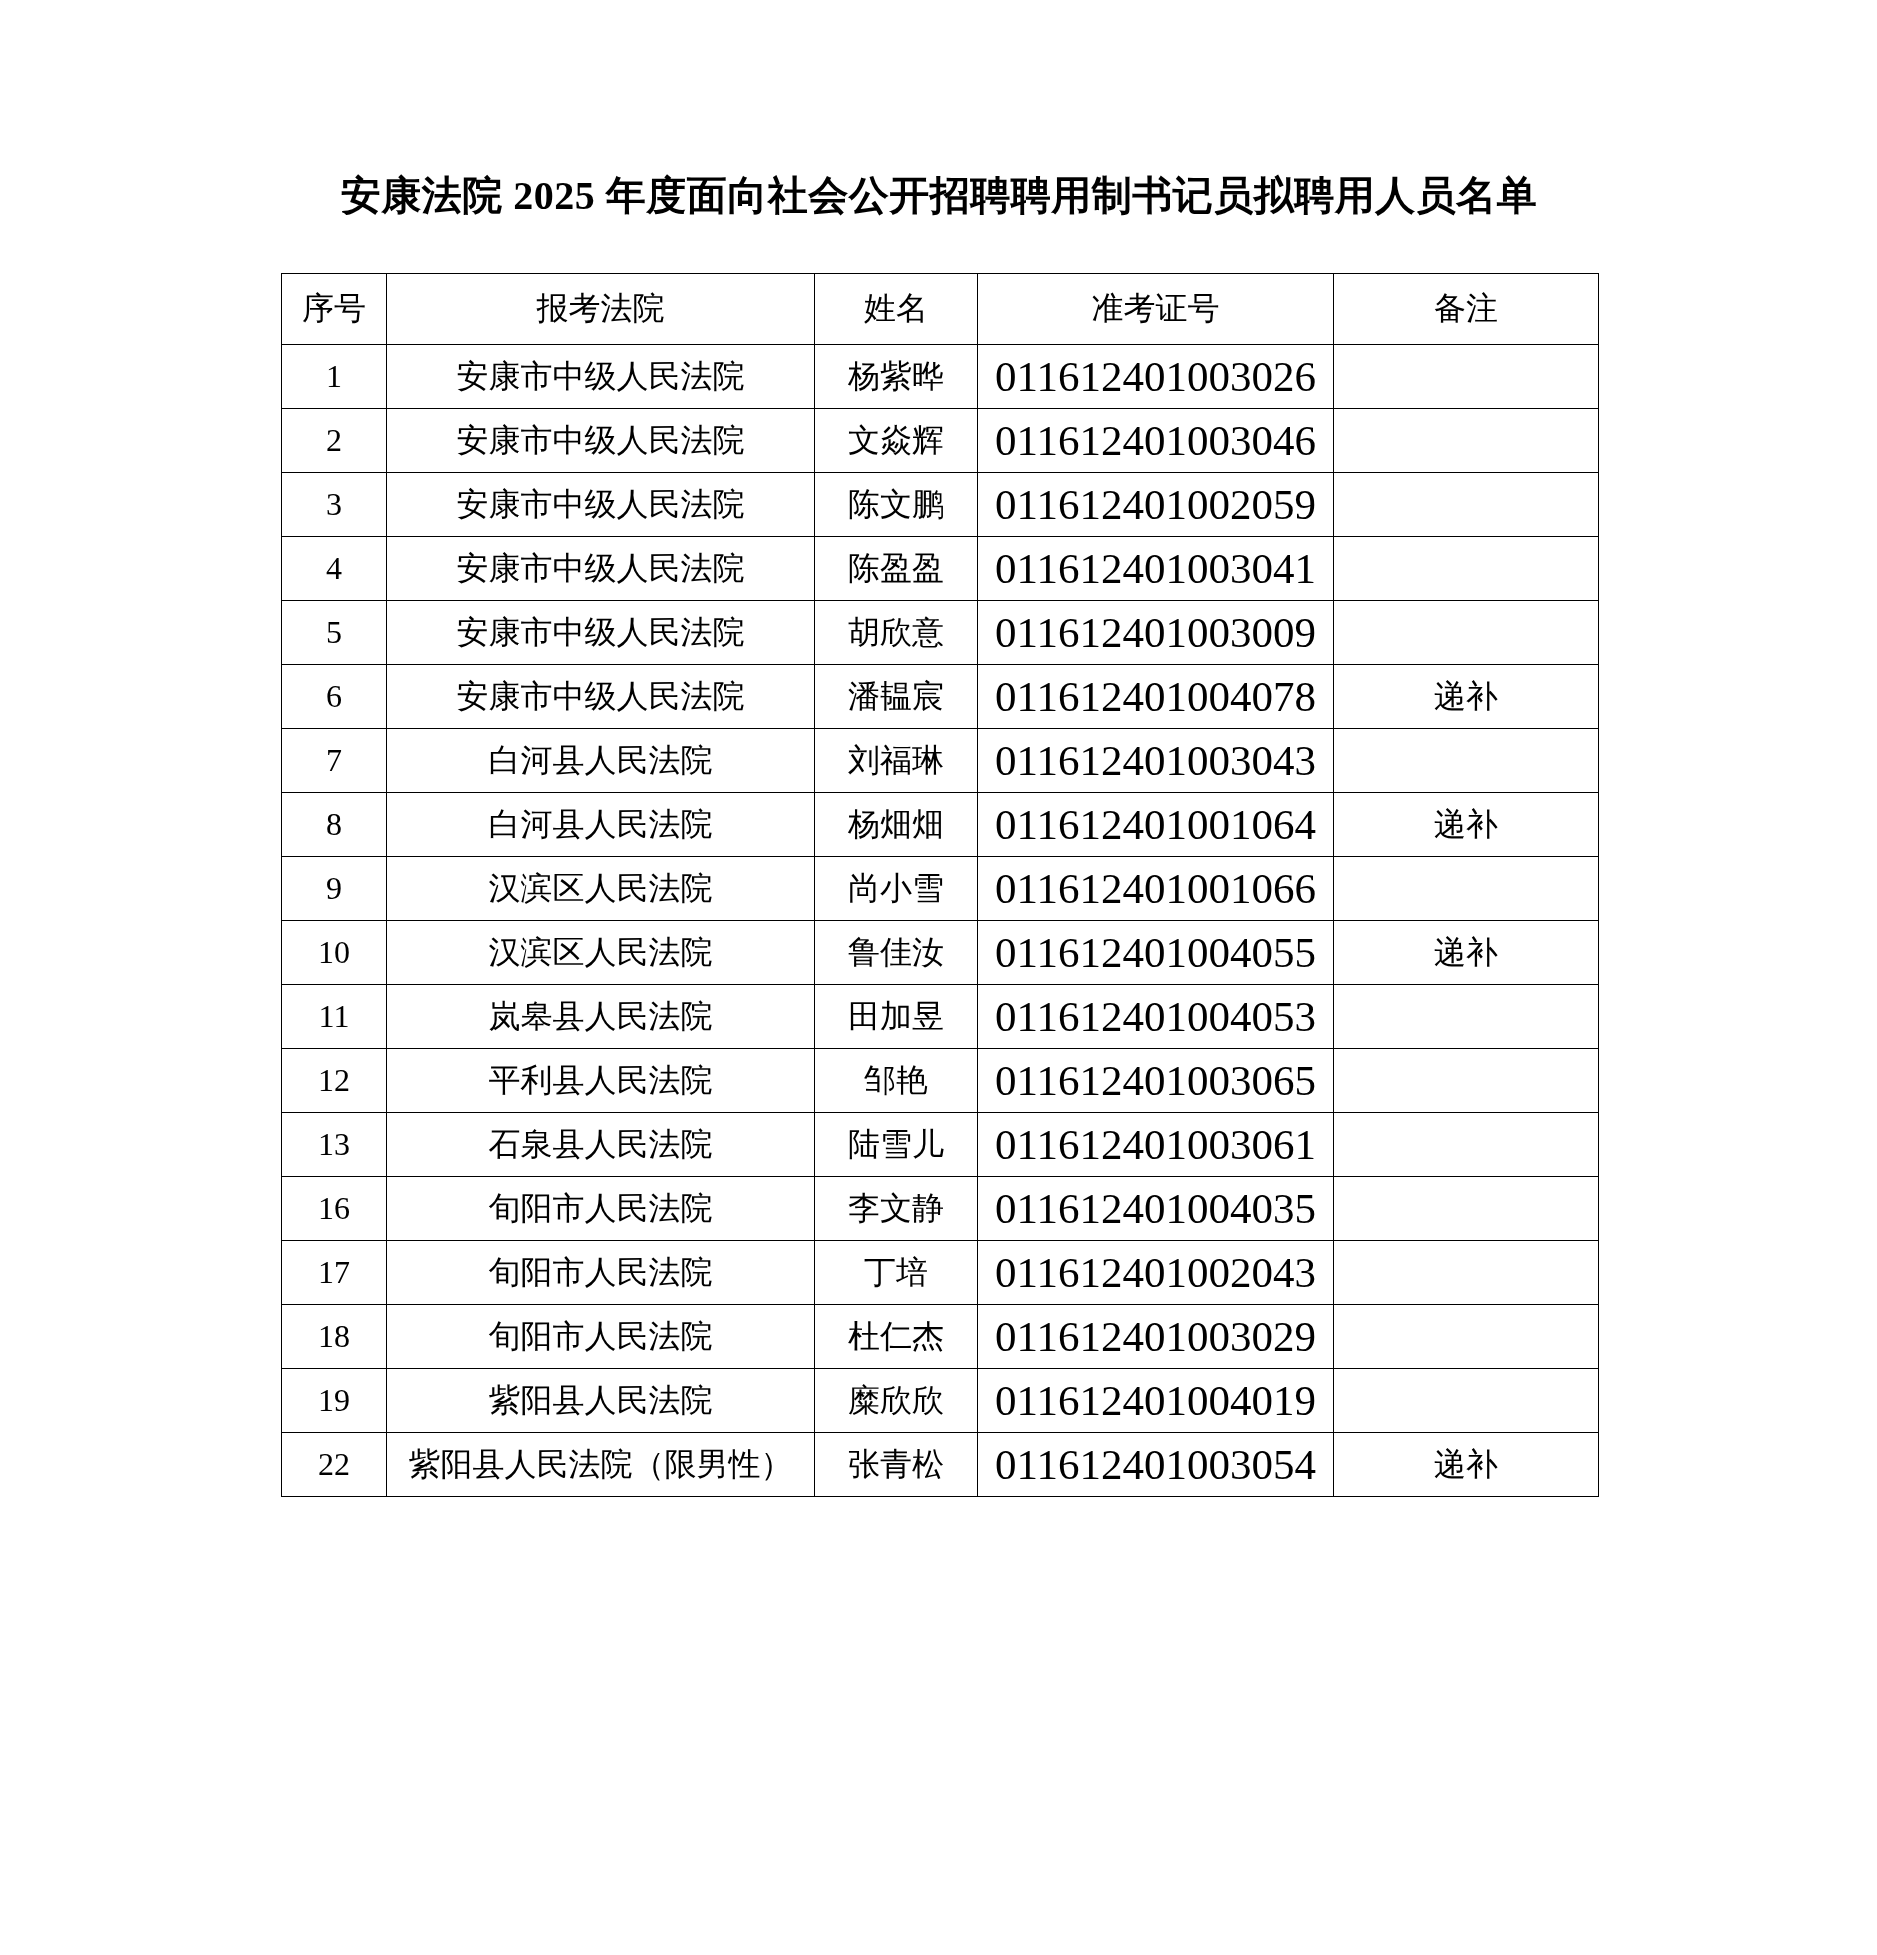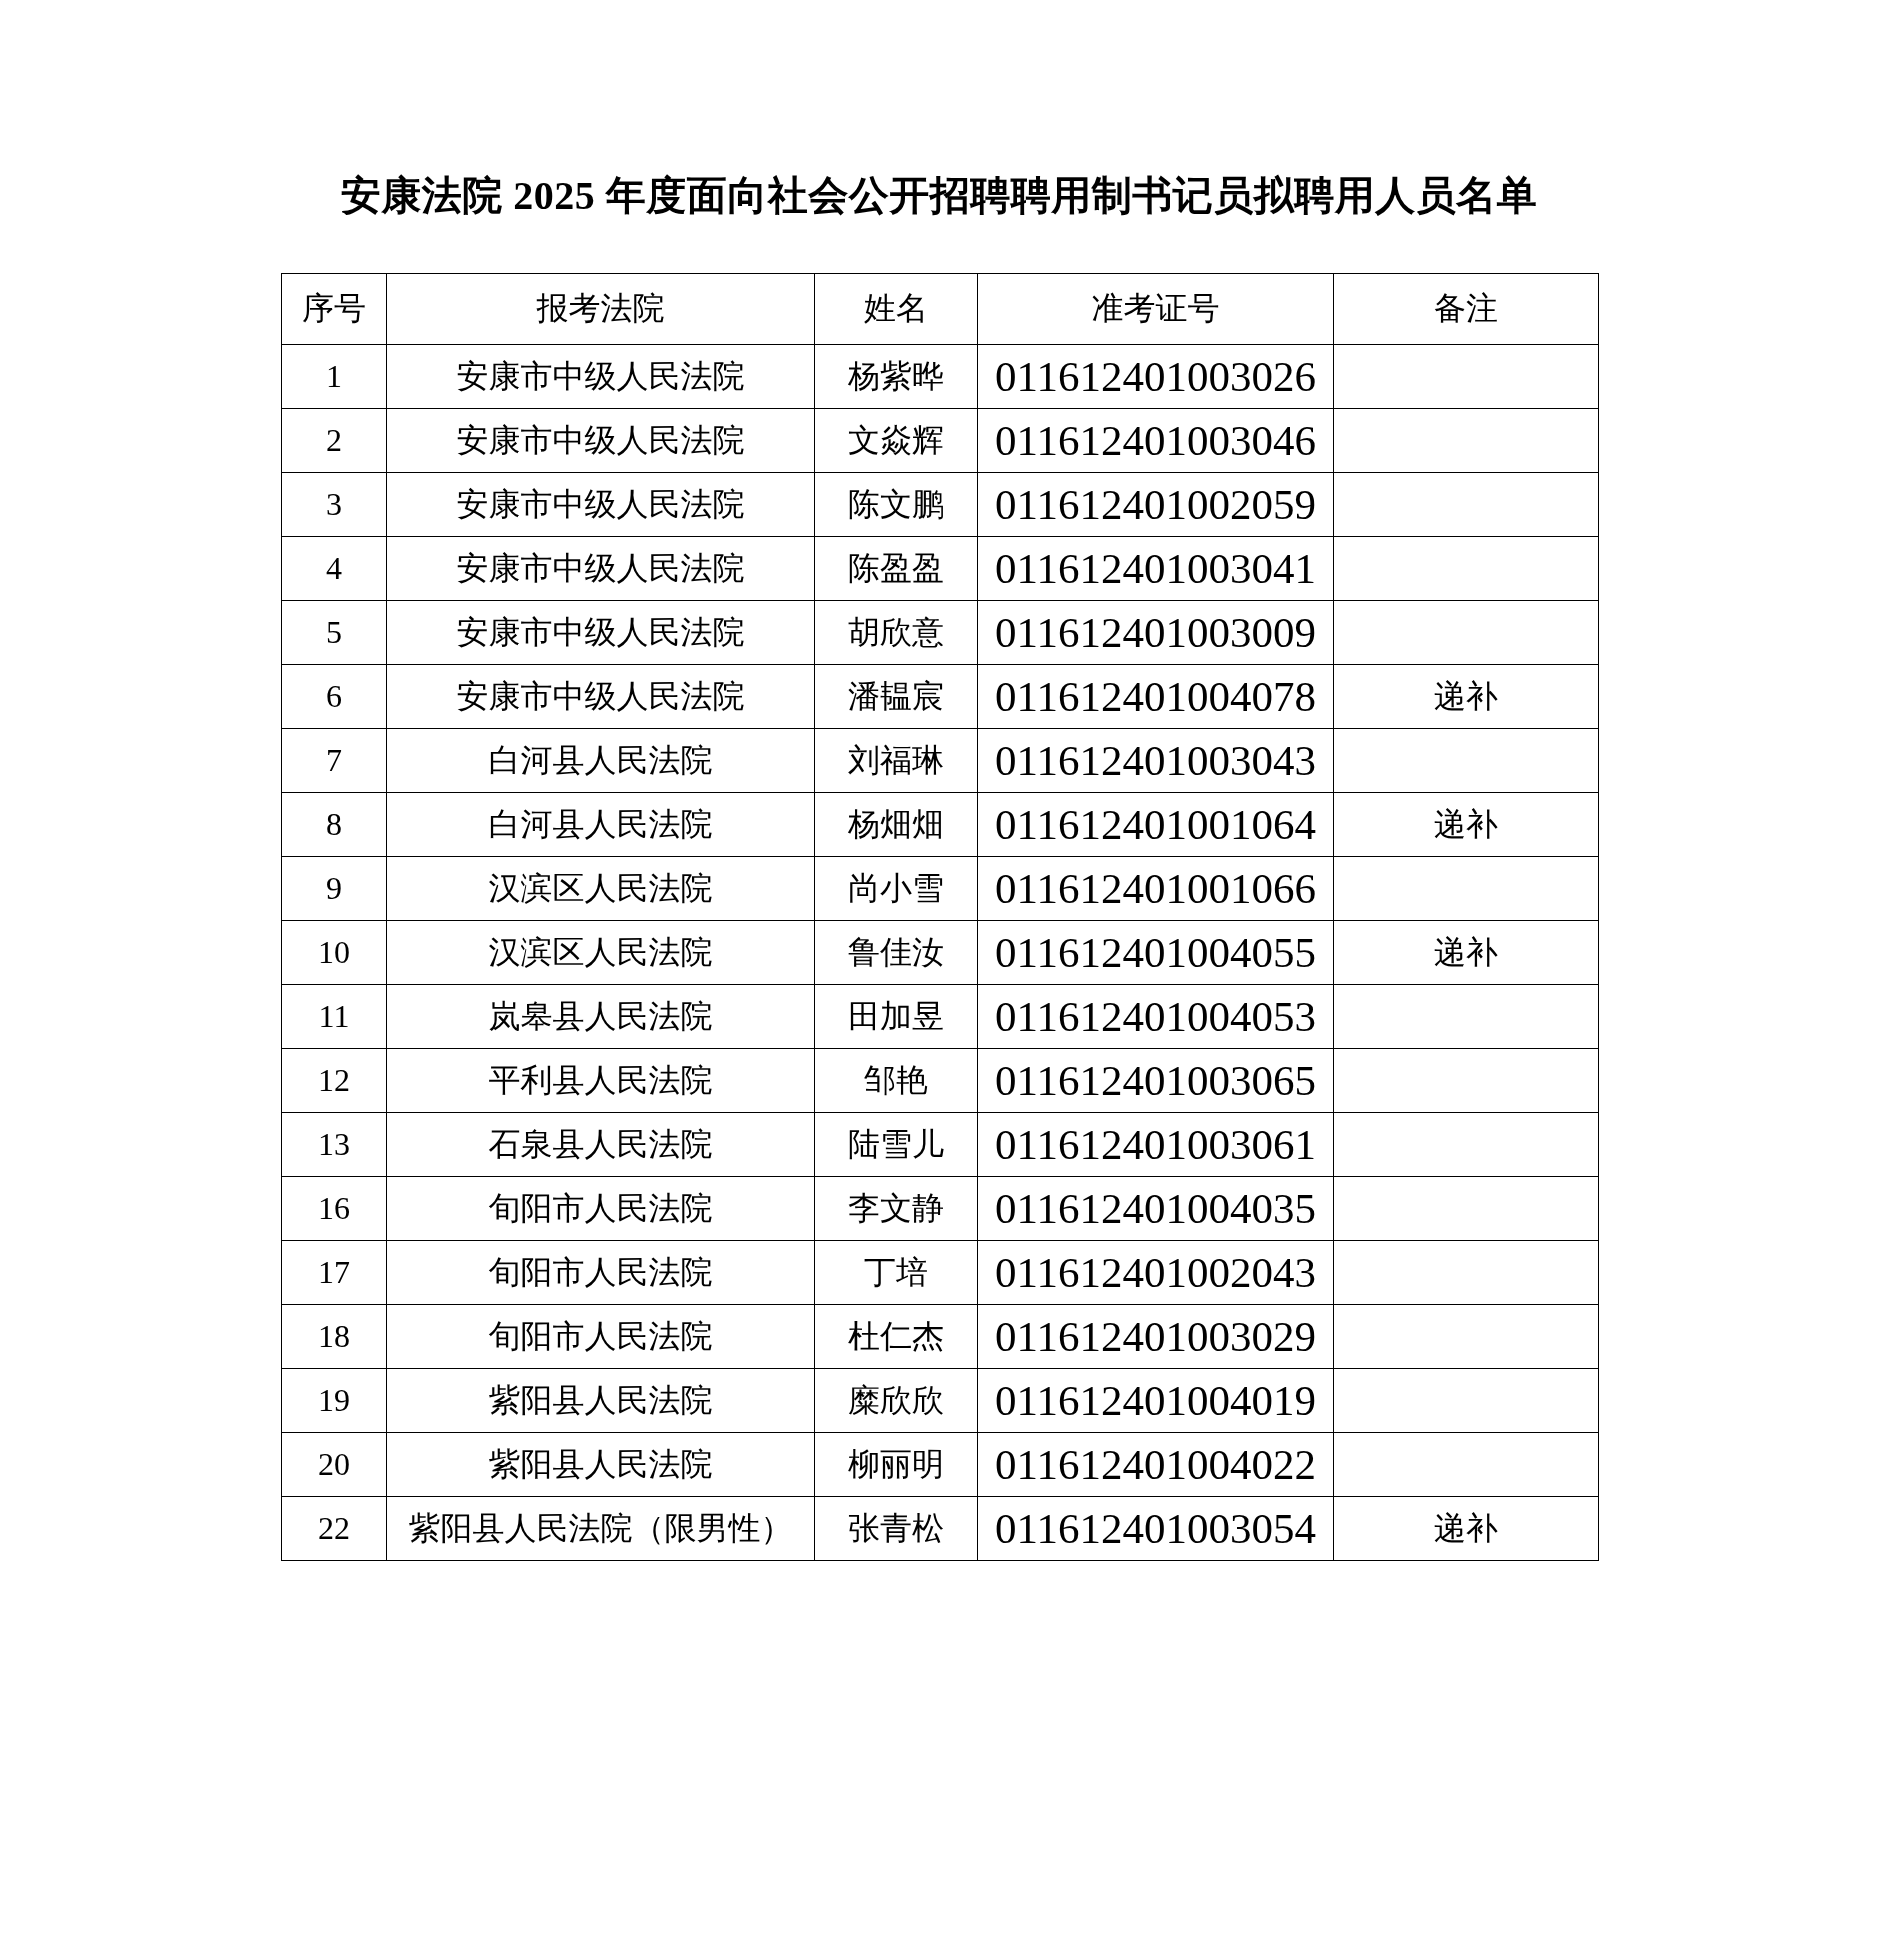"20" tr { html: <tr> <td>20</td> <td>紫阳县人民法院</td> <td>柳丽明</td> <td>011612401004022</td> <td></td> </tr> -> none }
